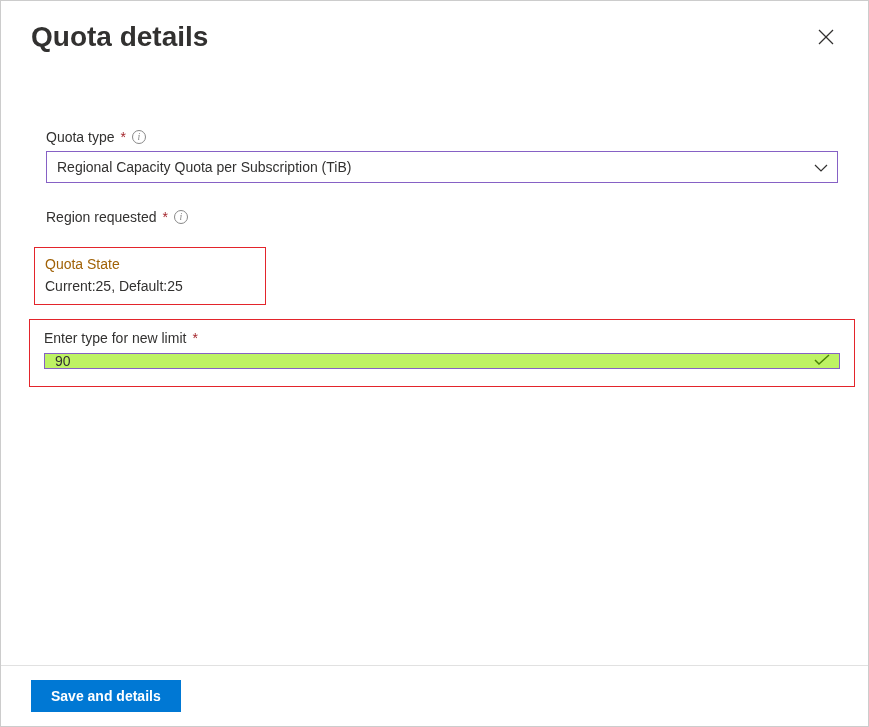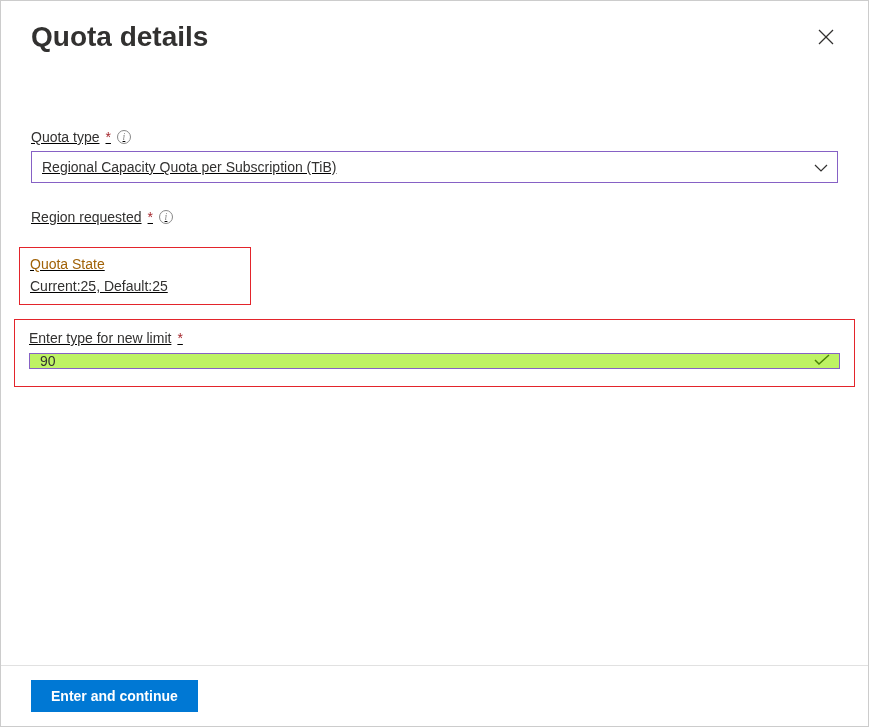"Quota type" .form-area { padding: 30px 30px 0 30px -> 30px 30px 0 45px; text-decoration: underline -> none }
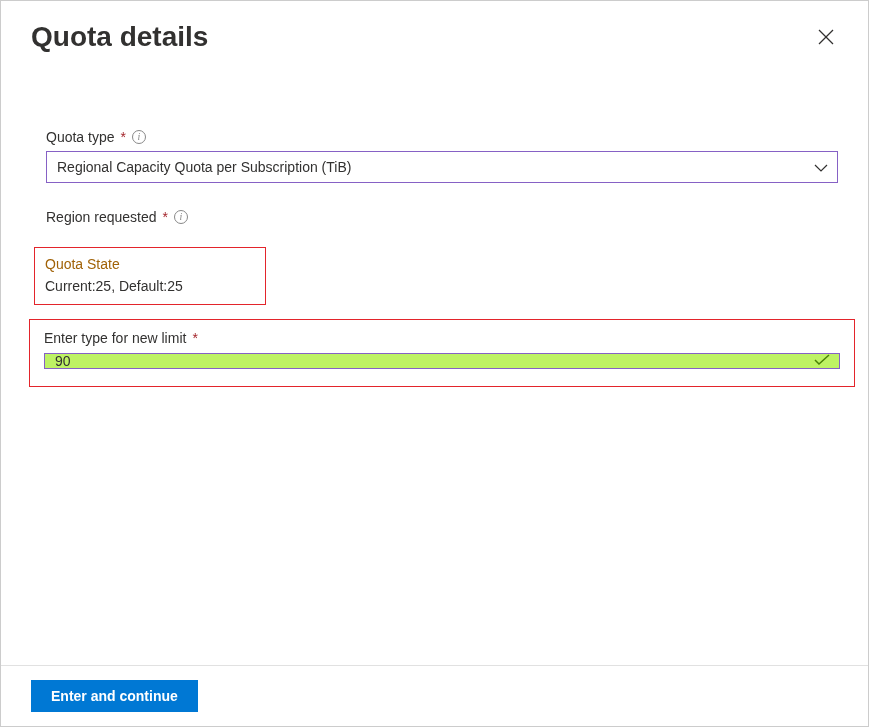"Enter and continue" button.primary-btn { text: Enter and continue -> Save and details }
